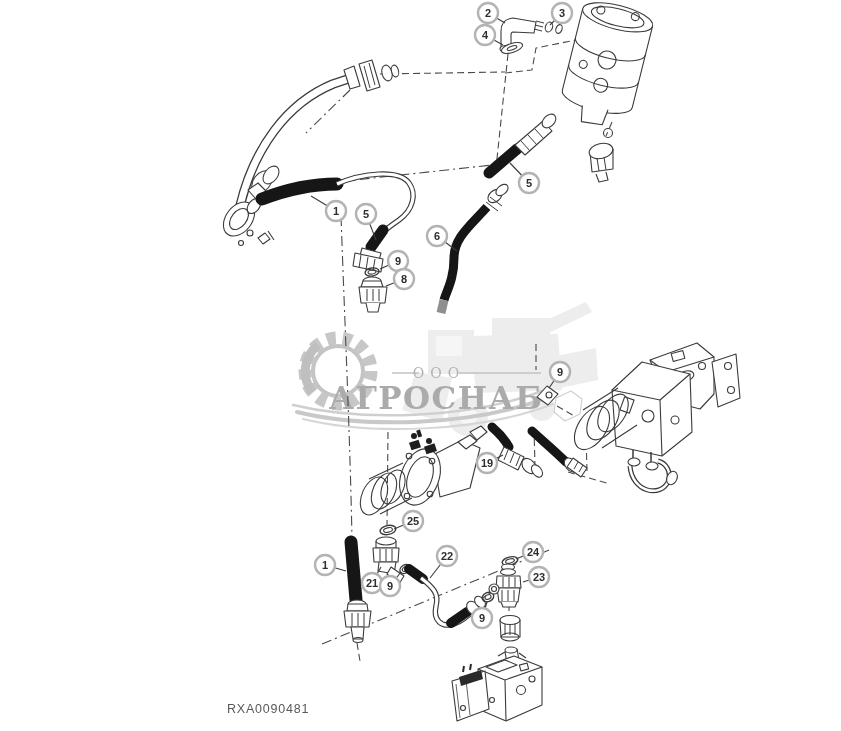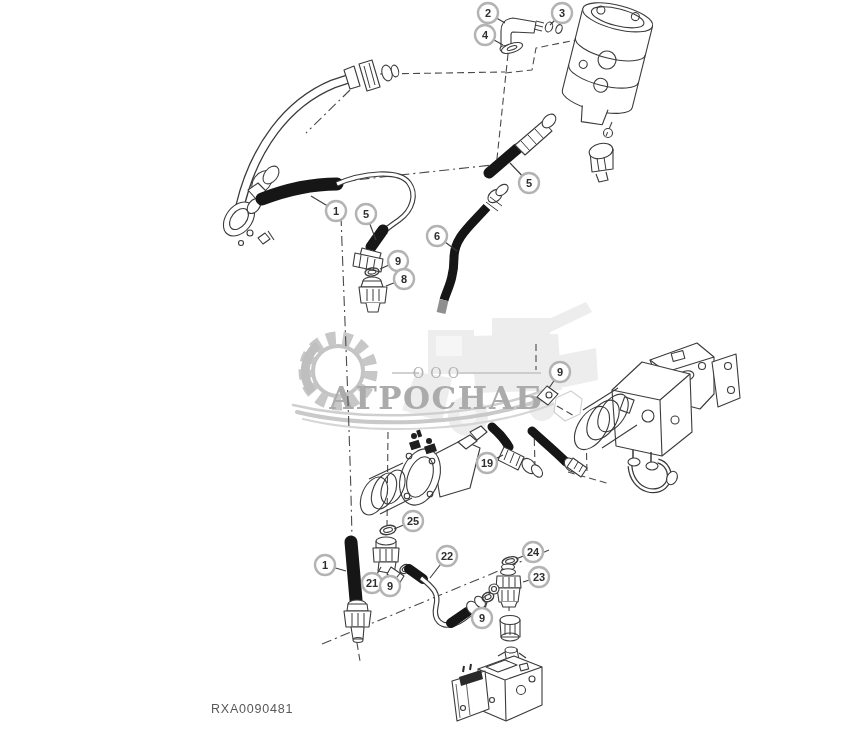"RXA0090481" .figure-id { left: 211px -> 227px }
